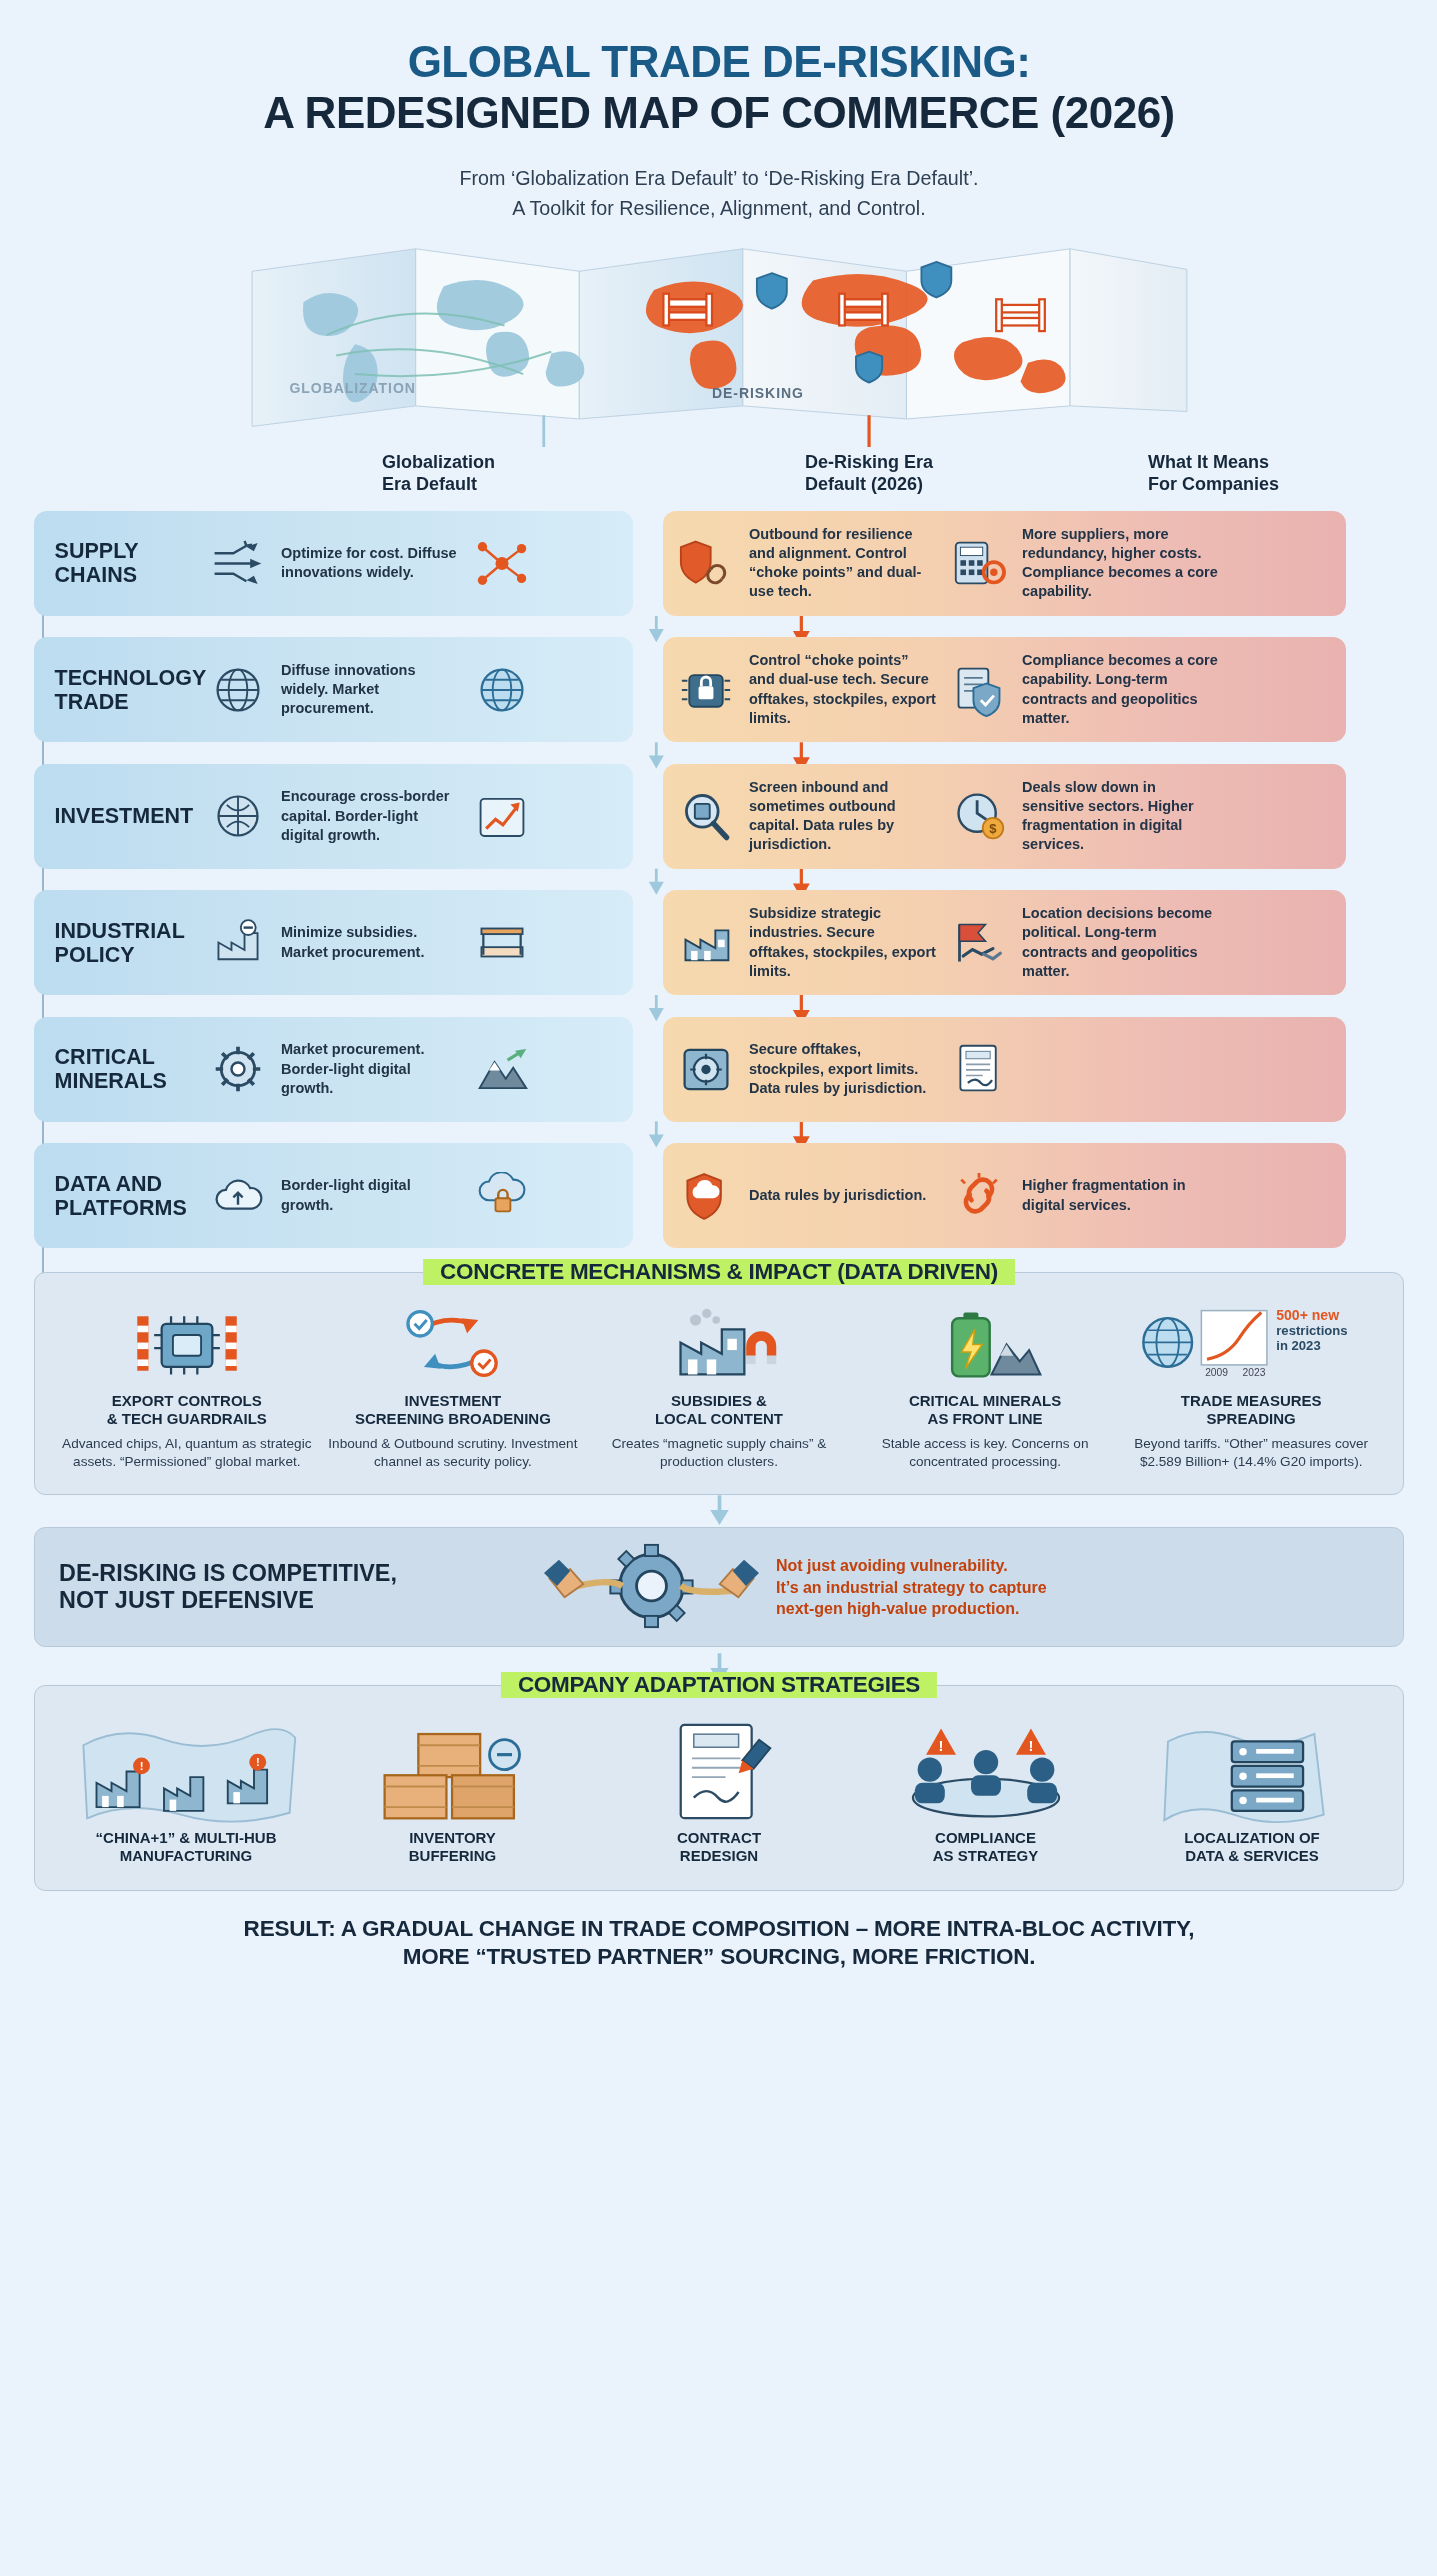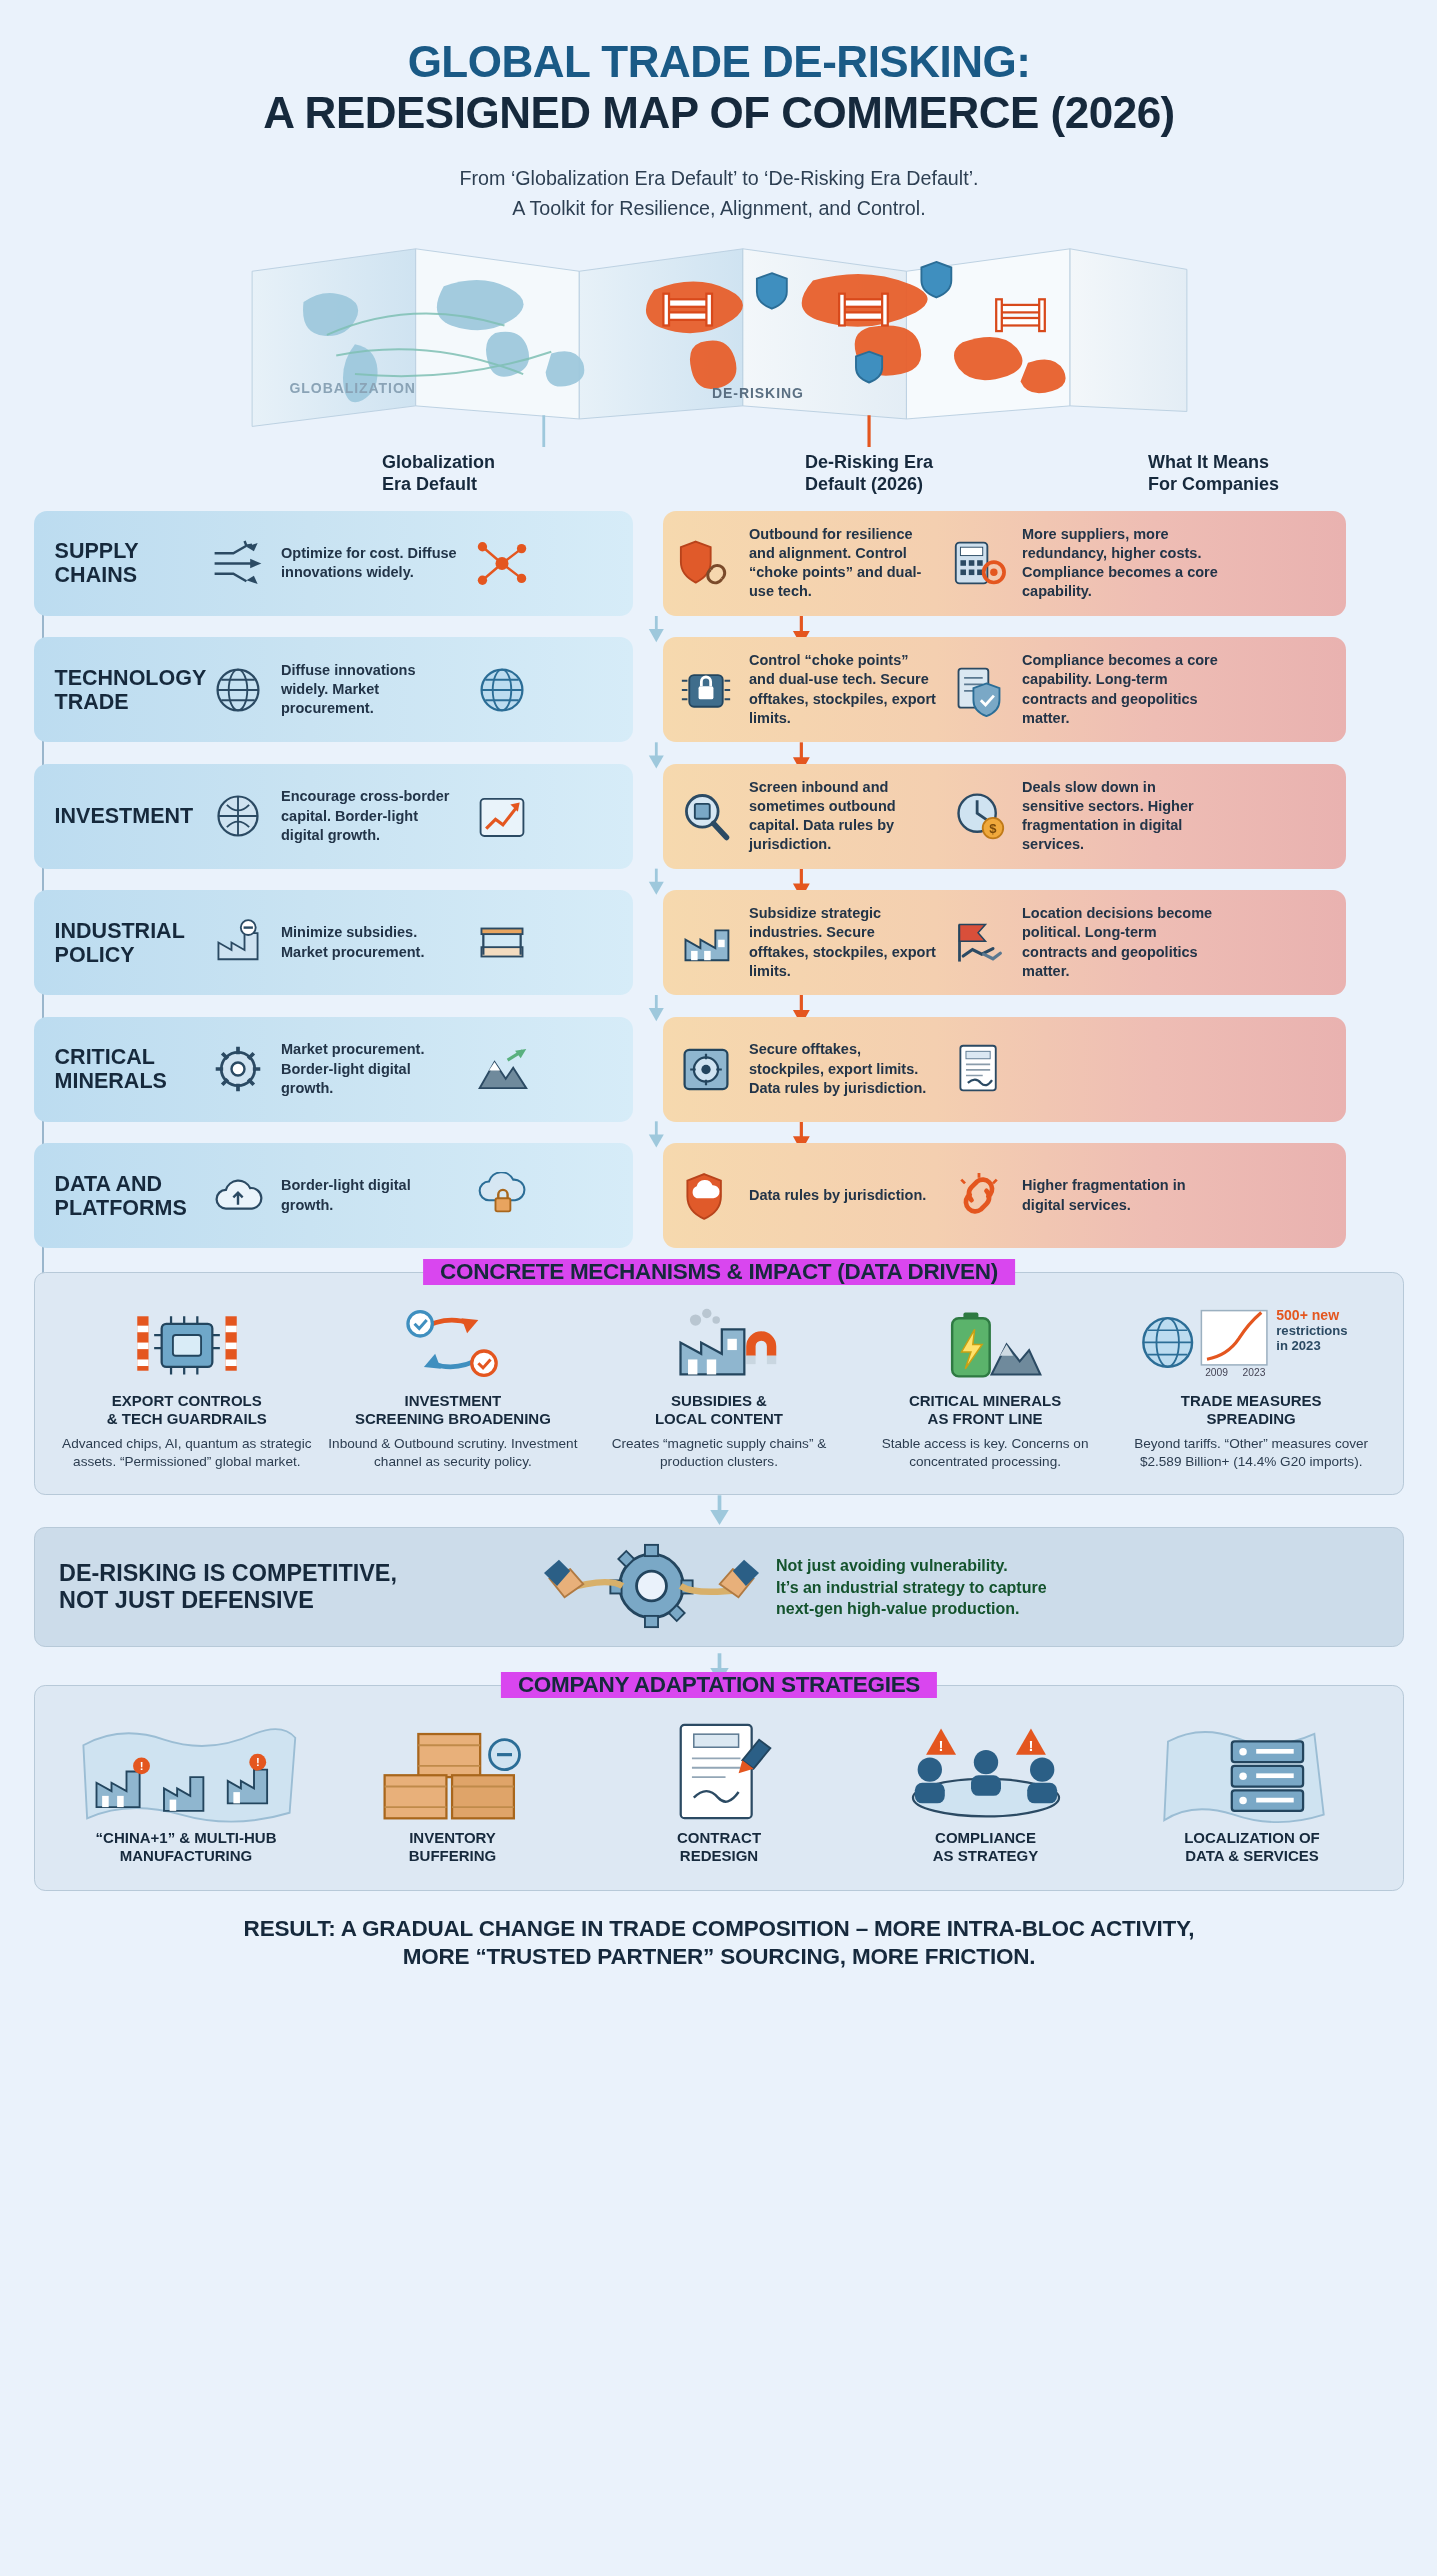"CONCRETE MECHANISMS & IMPACT (DATA" .section-title { background: #d946ef -> #bef264 }
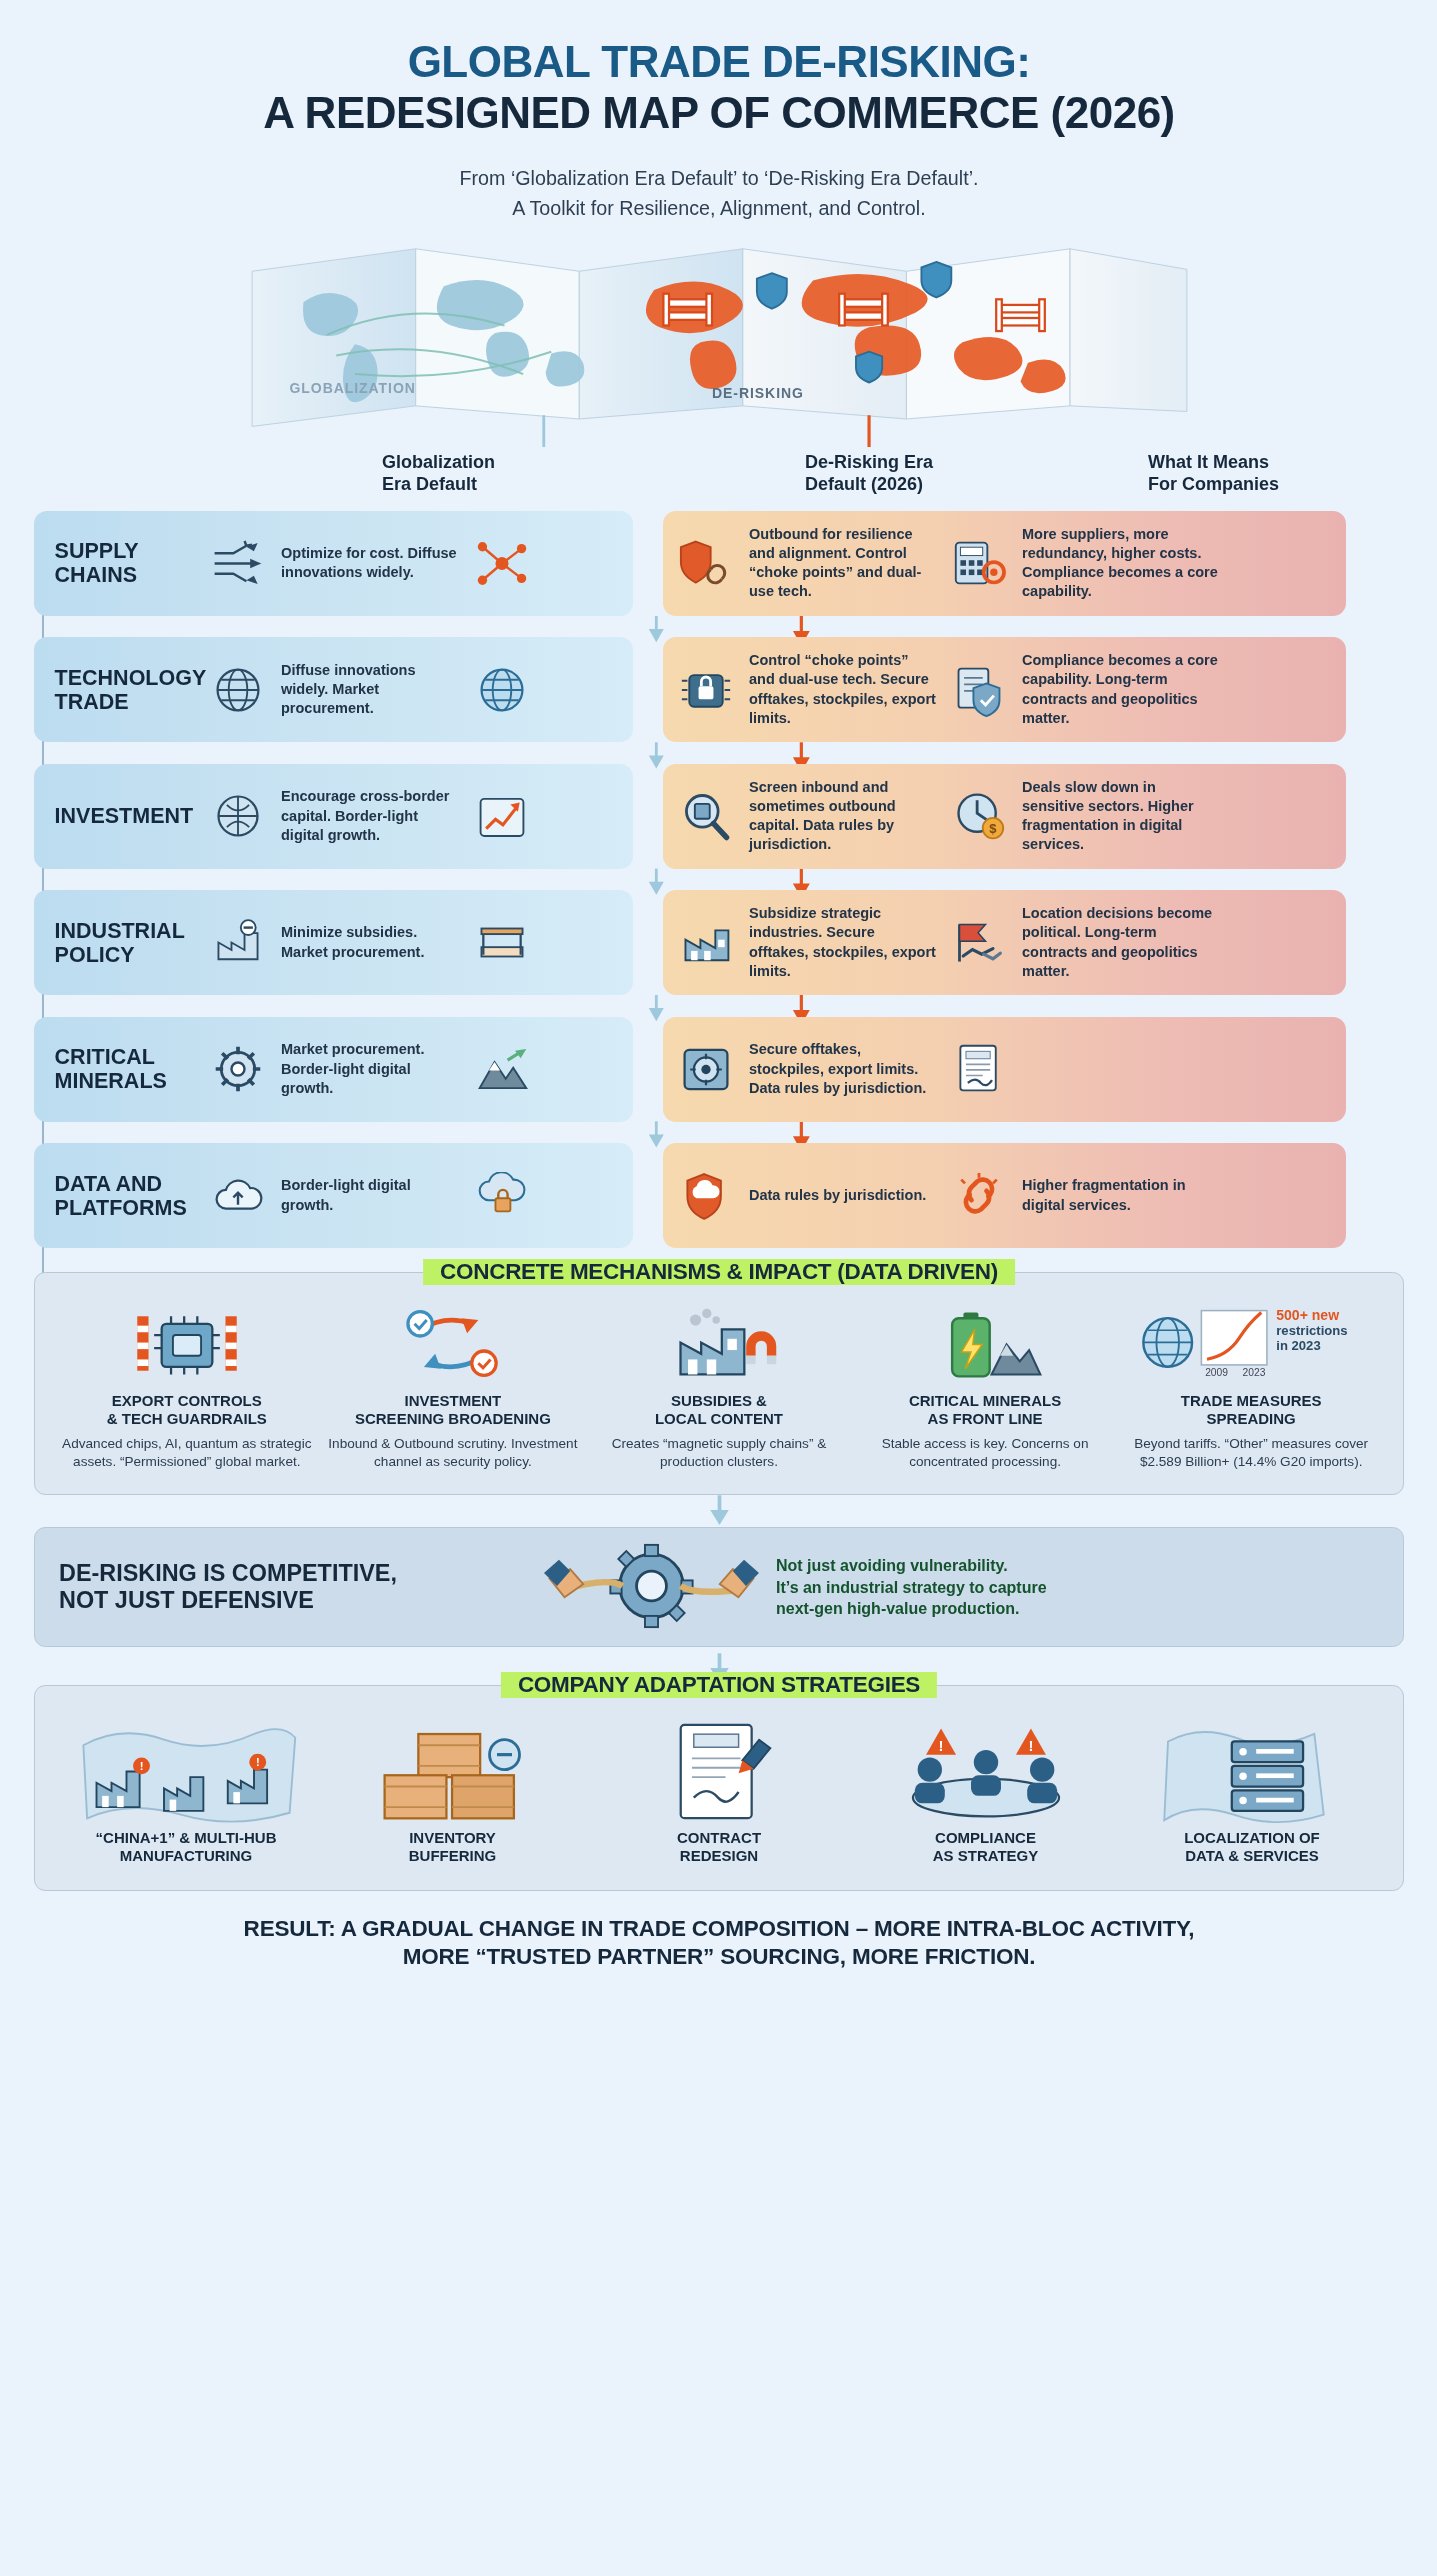"Not just avoiding vulnerability." .band-right { color: #14532d -> #c2410c }
